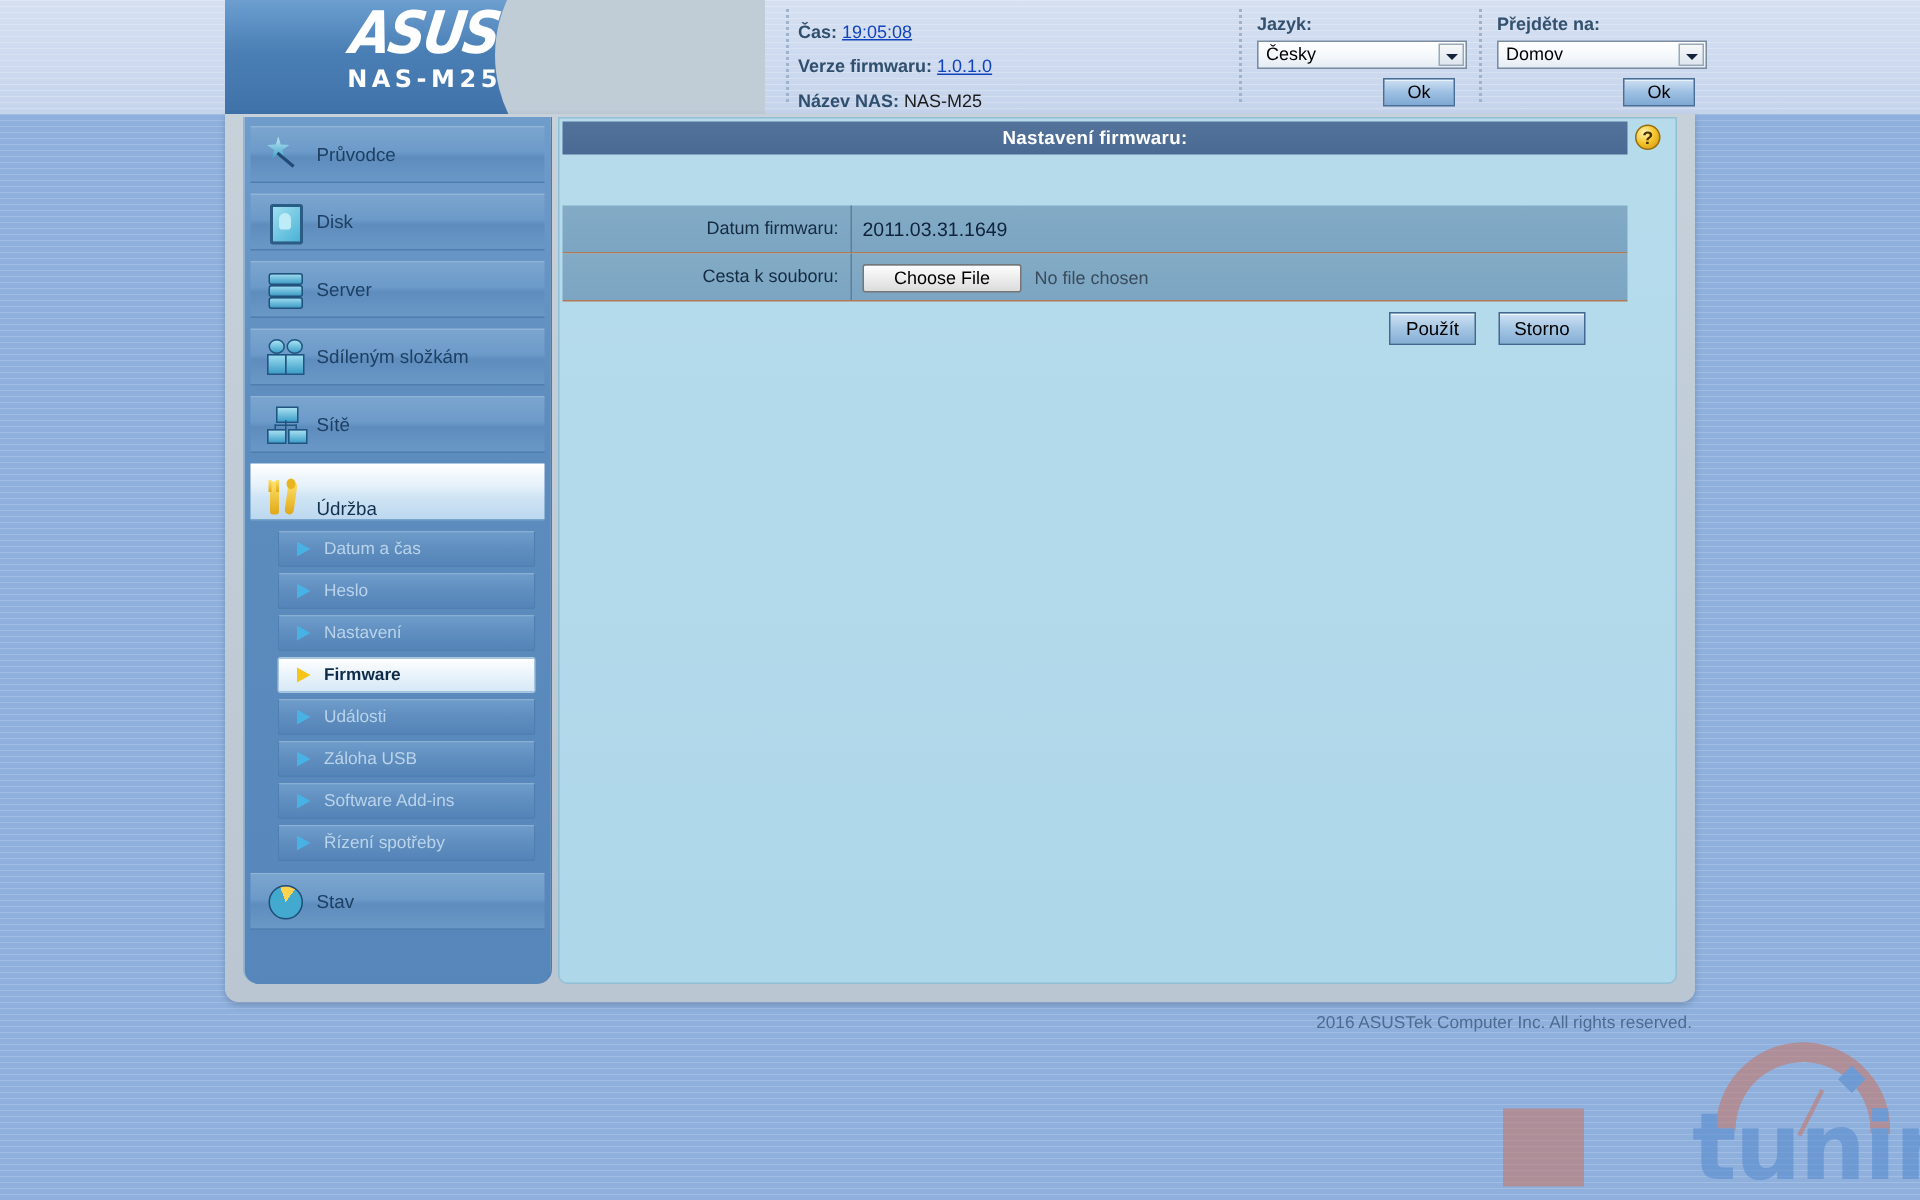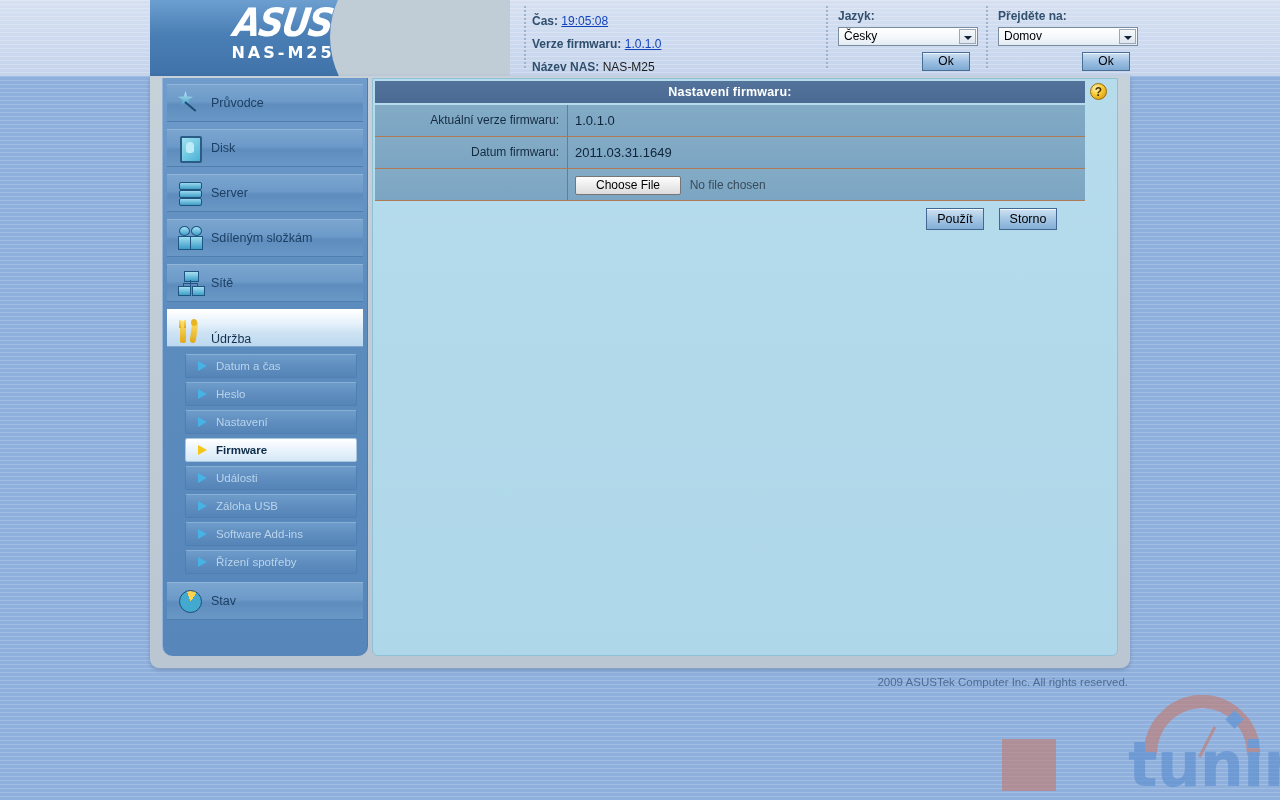"Aktuální verze firmwaru:" div.frow { html: <div> <div>Aktuální verze firmwaru:</div> <div>1.0.1.0</div> </div> -> none }
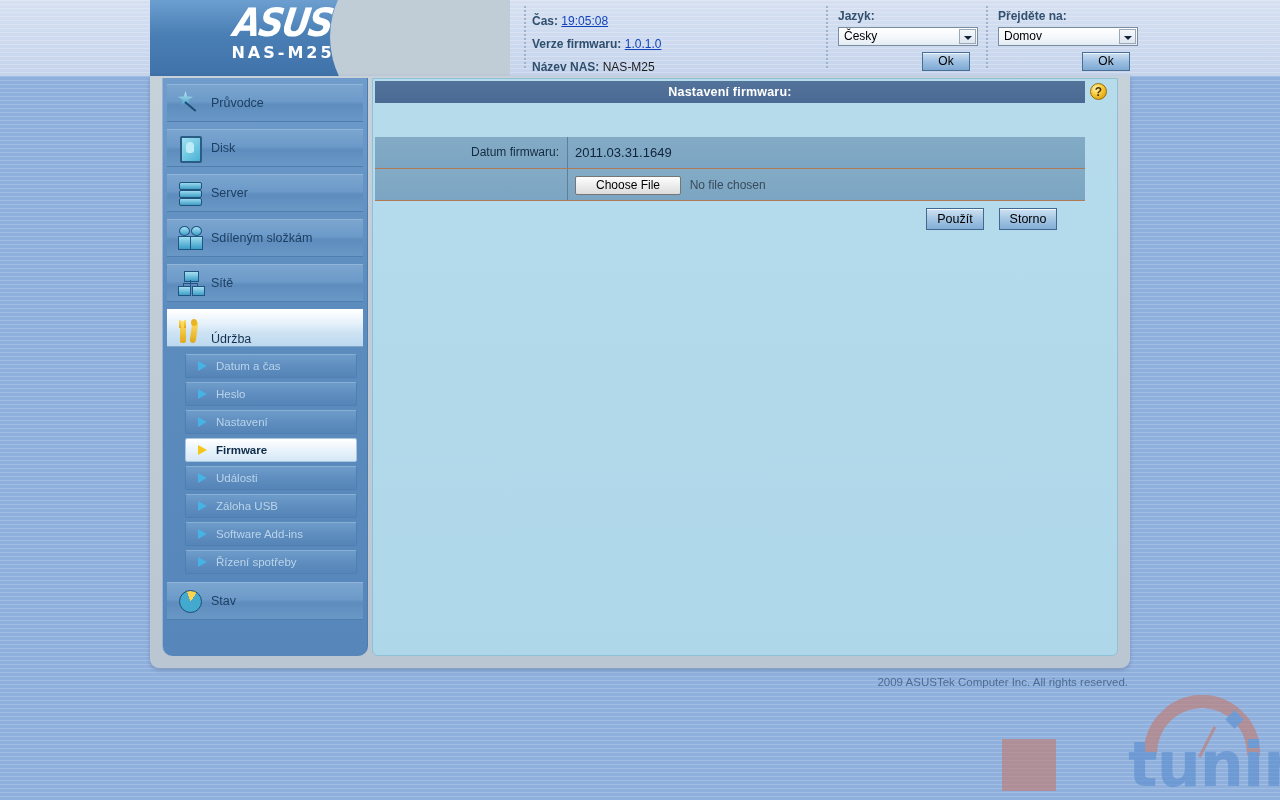"Cesta k souboru:" div.lbl { html: none -> <div>Cesta k souboru:</div> }
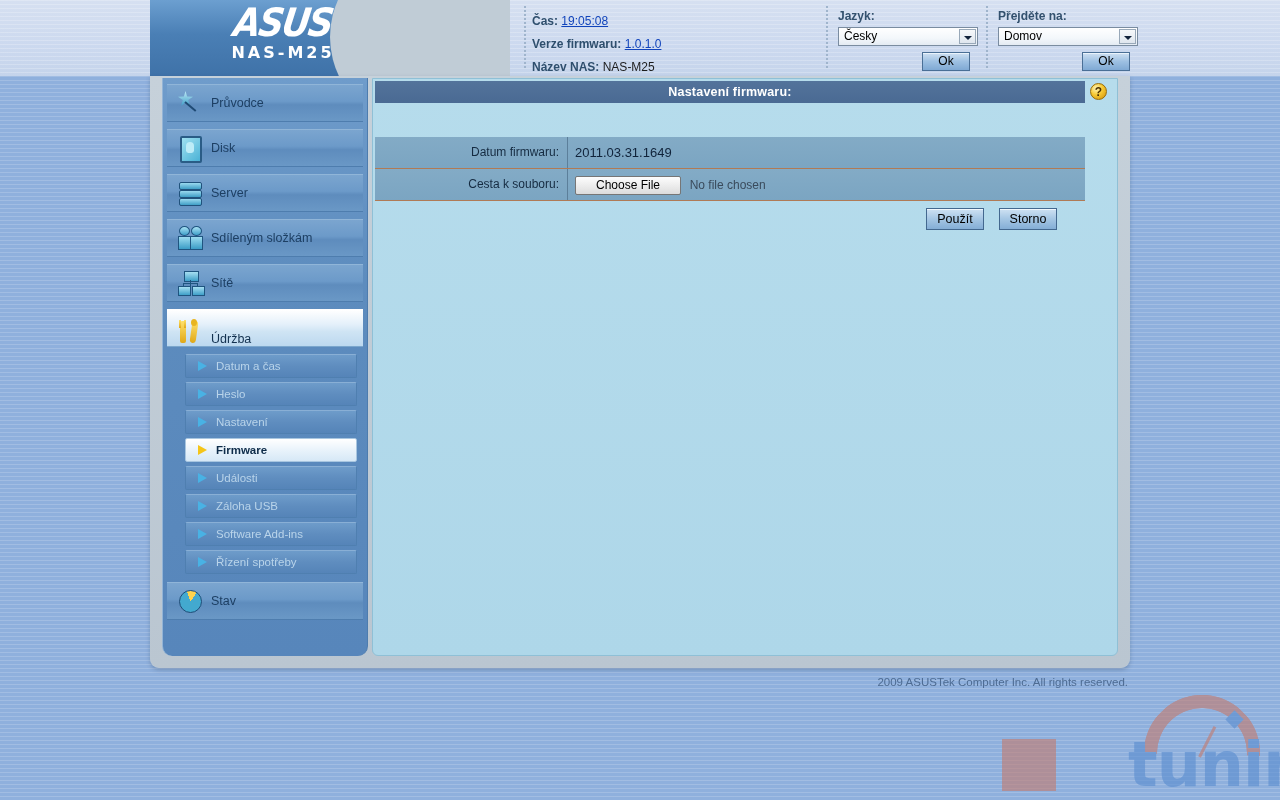"2009 ASUSTek Computer Inc. All" div { text: 2009 -> 2016 }
